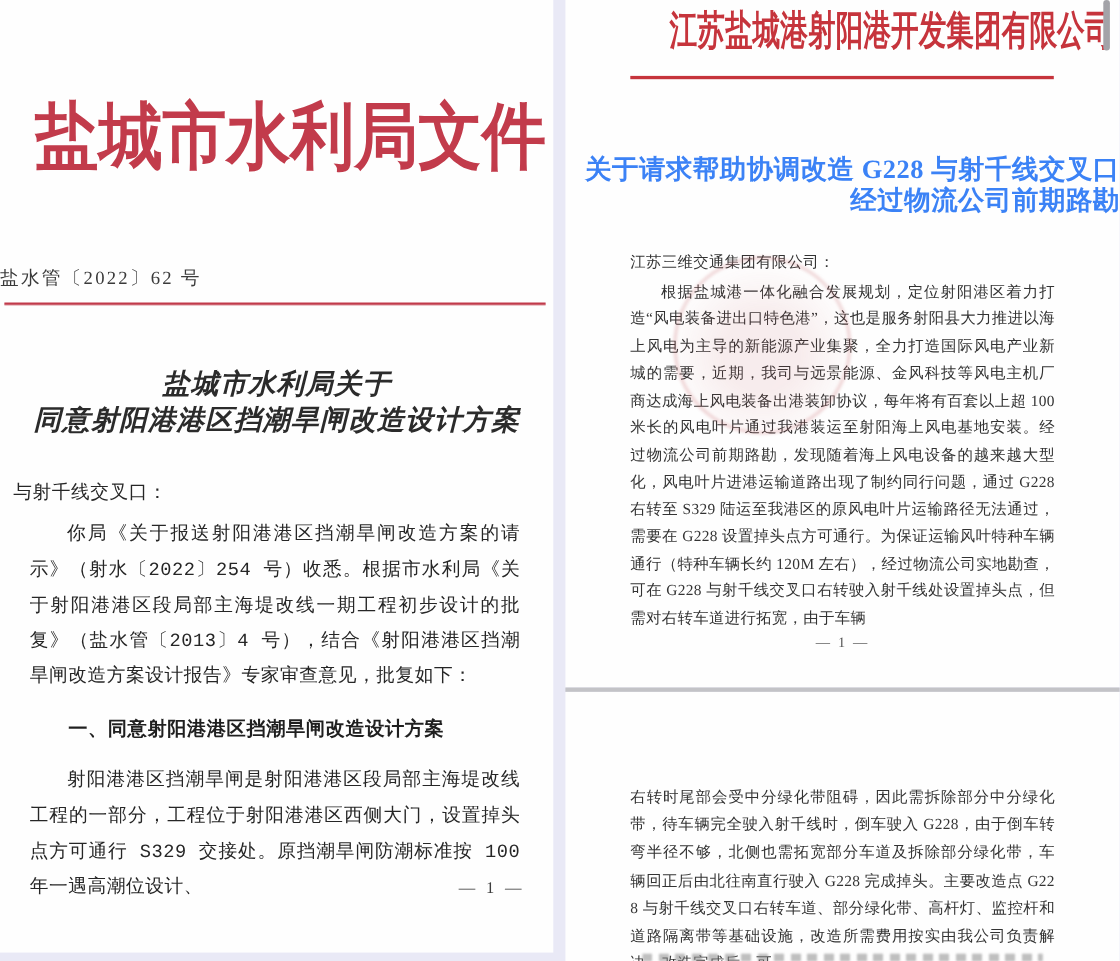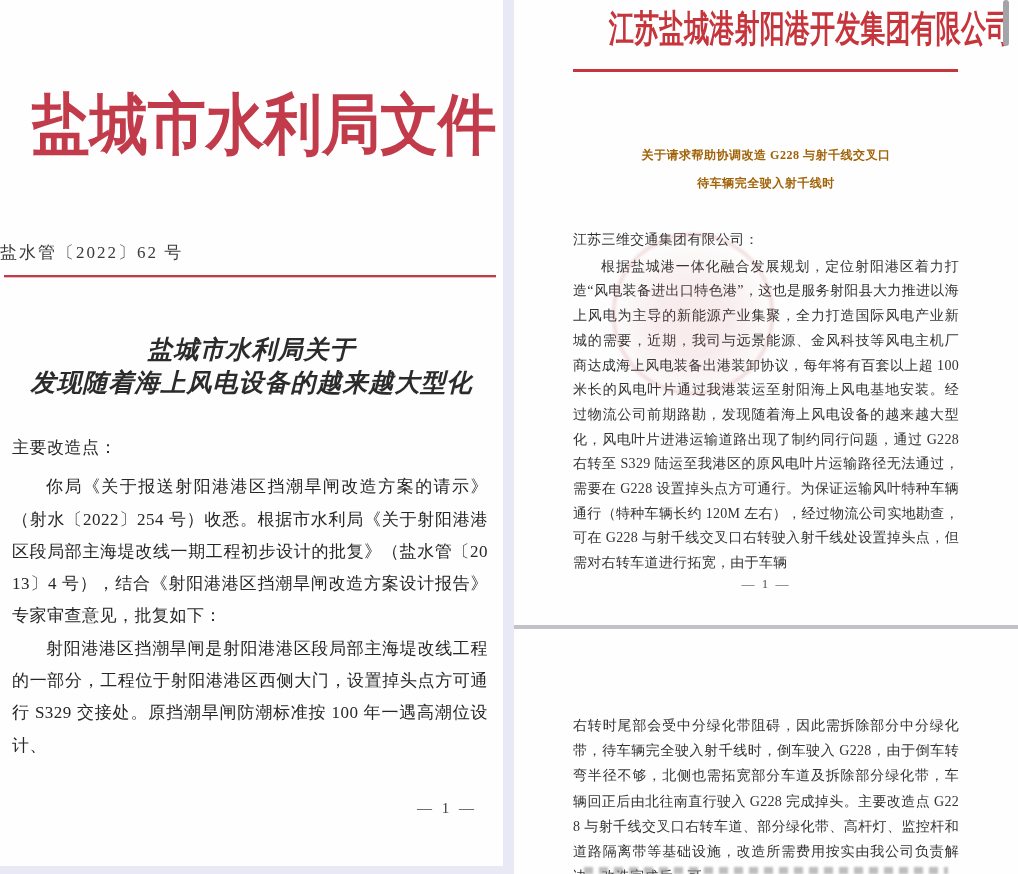"关于请求帮助协调改造 G228 与射千线交叉口" .rp-title { color: #a16207 -> #3b82f6; font-size: 12px -> 24px; text-align: center -> right }
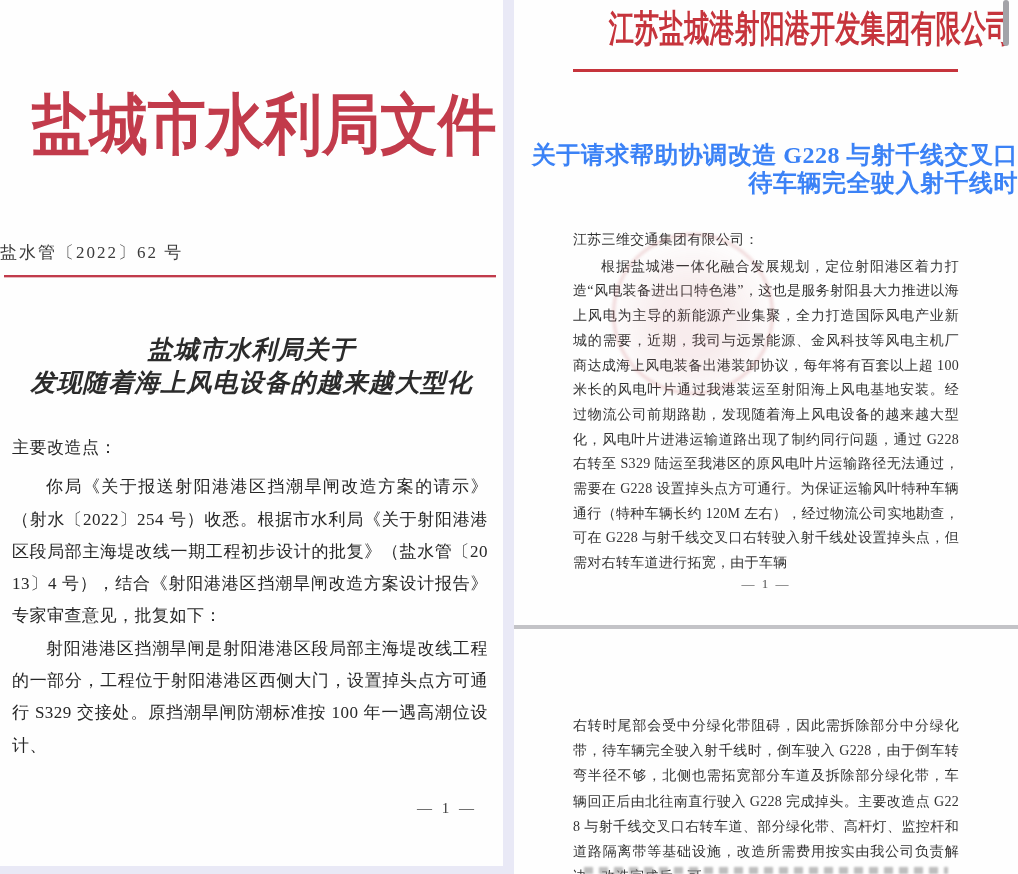"待车辆完全驶入射千线时" div { text: 待车辆完全驶入射千线时 -> 经过物流公司前期路勘 }
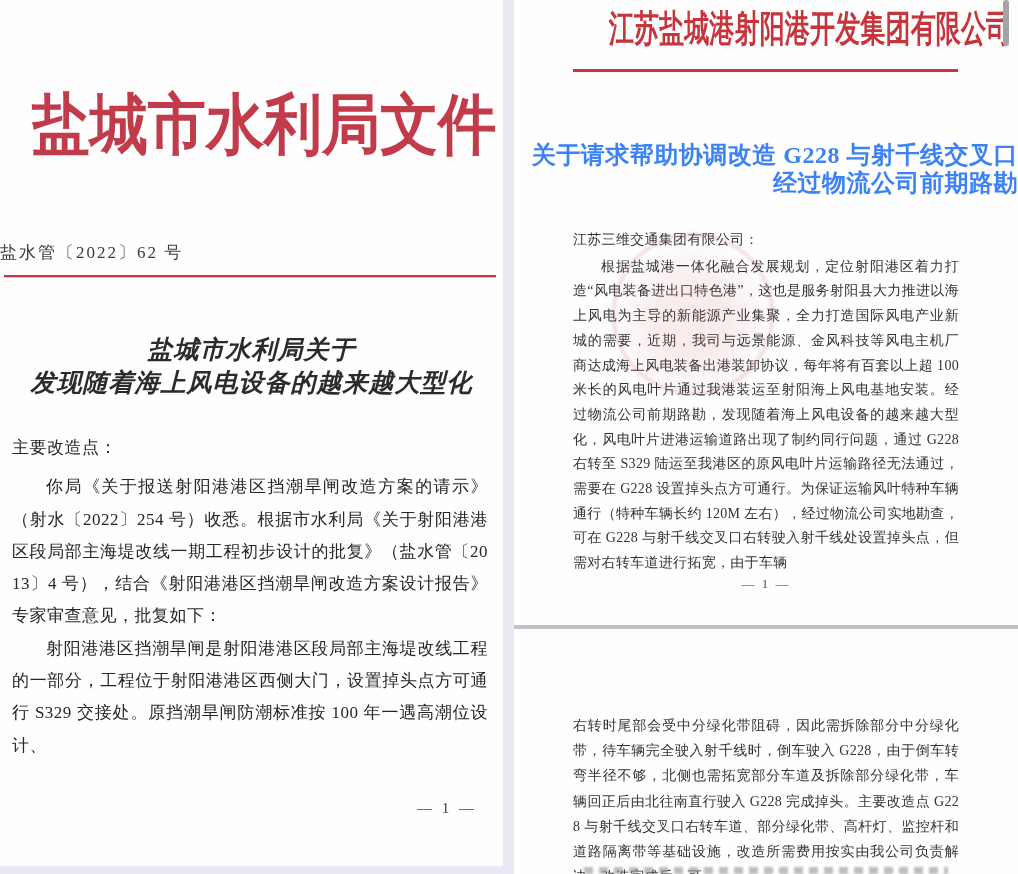"发现随着海上风电设备的越来越大型化" div { text: 发现随着海上风电设备的越来越大型化 -> 同意射阳港港区挡潮旱闸改造设计方案 }
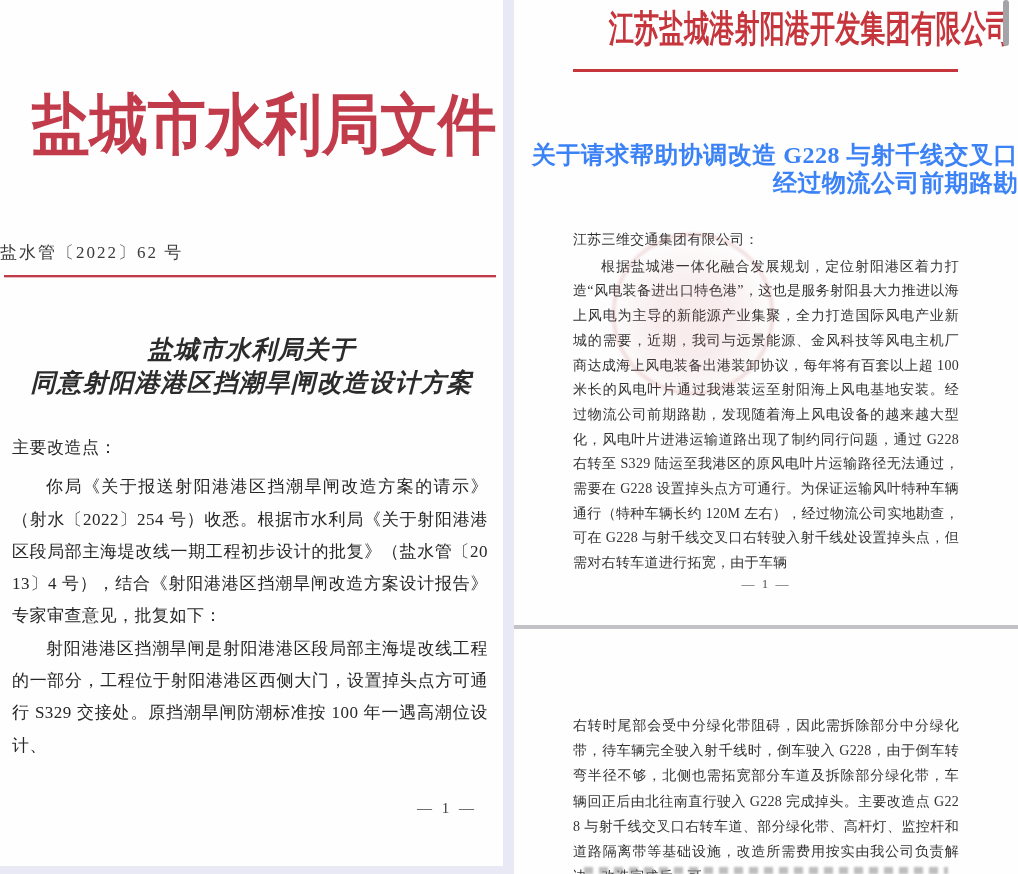"主要改造点：" div.lp-salutation { text: 主要改造点 -> 与射千线交叉口 }
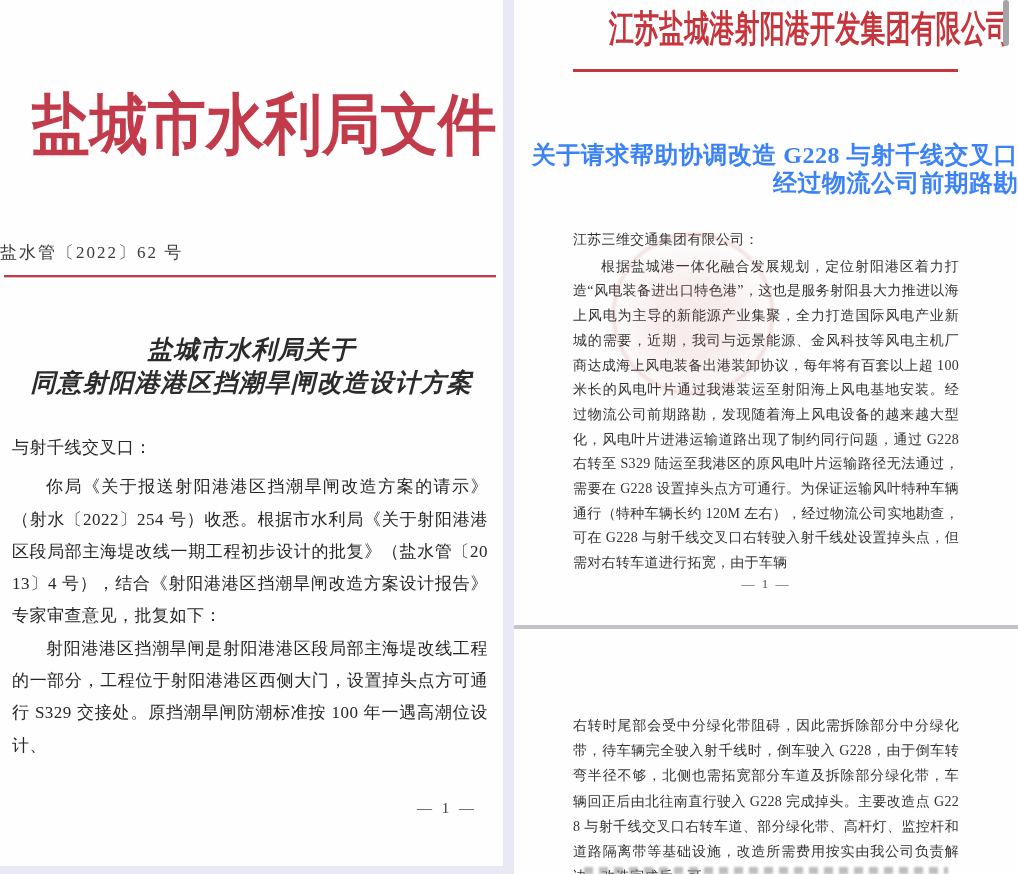"你局《关于报送射阳港港区挡潮旱闸改造方案的请示》（射水〔2022〕254" .lp-body p { font-family: none -> Liberation Mono, monospace; margin: 0 -> 15px }
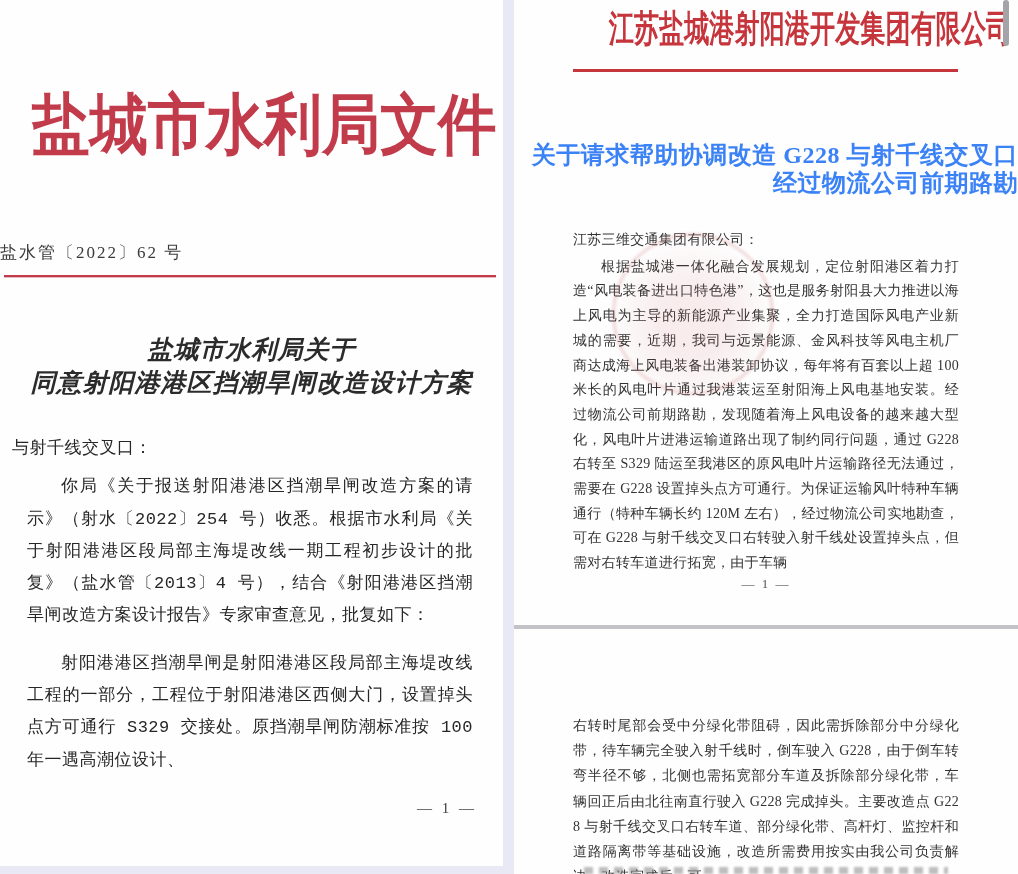"一、同意射阳港港区挡潮旱闸改造设计方案" p.lp-heading { html: none -> <p>一、同意射阳港港区挡潮旱闸改造设计方案</p> }
